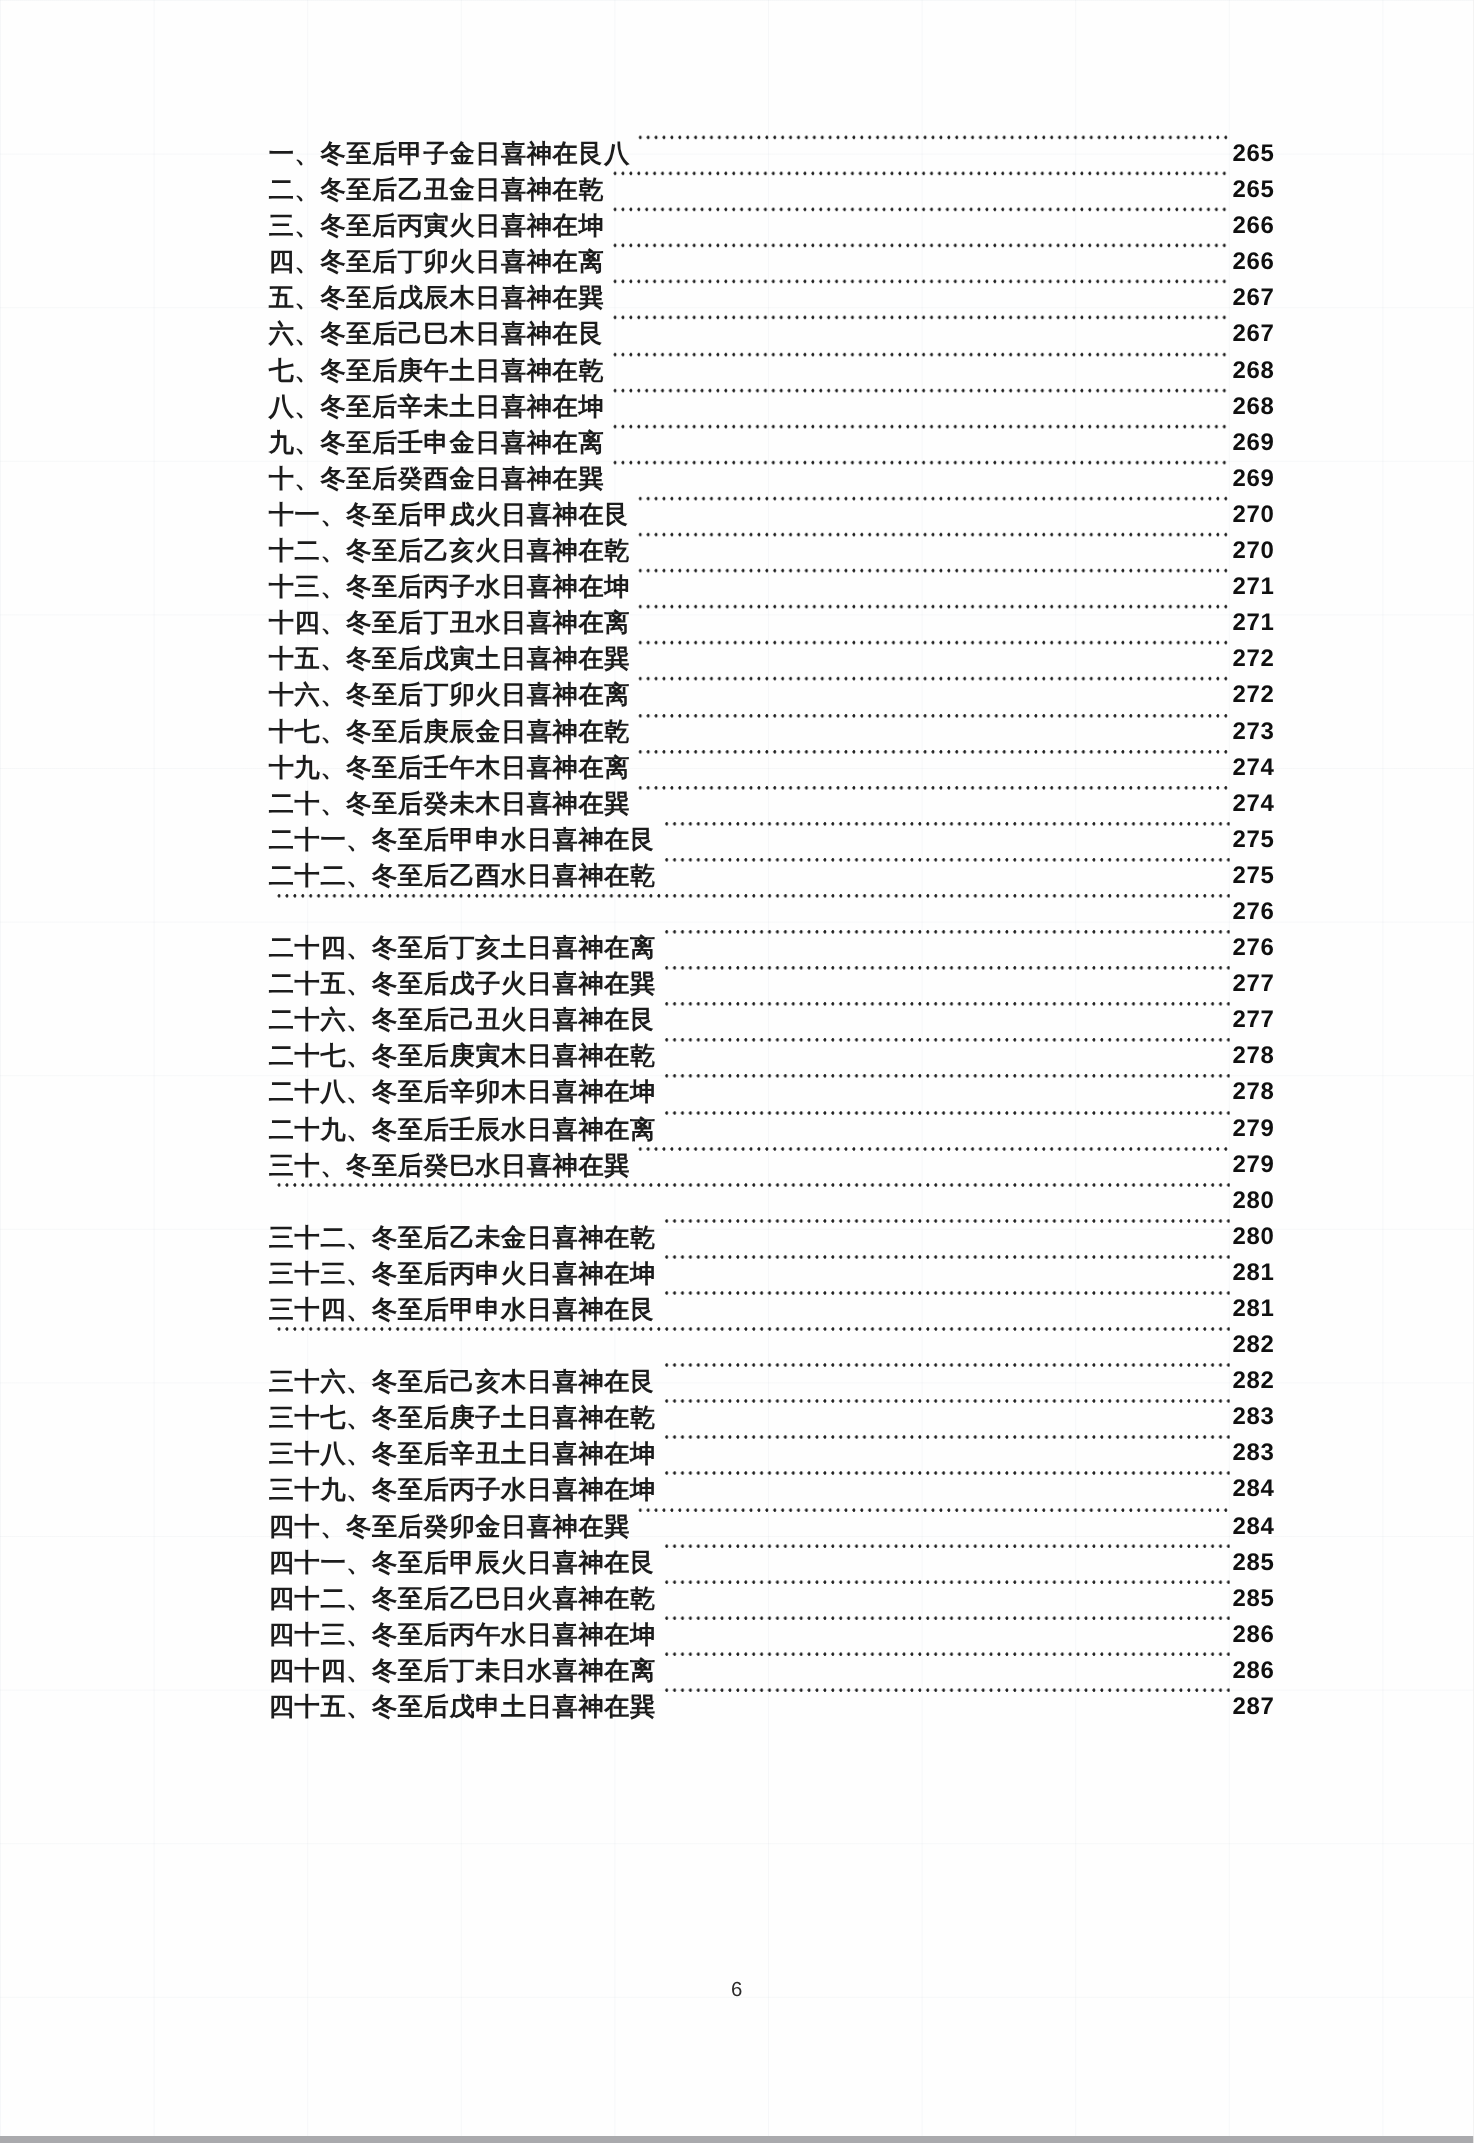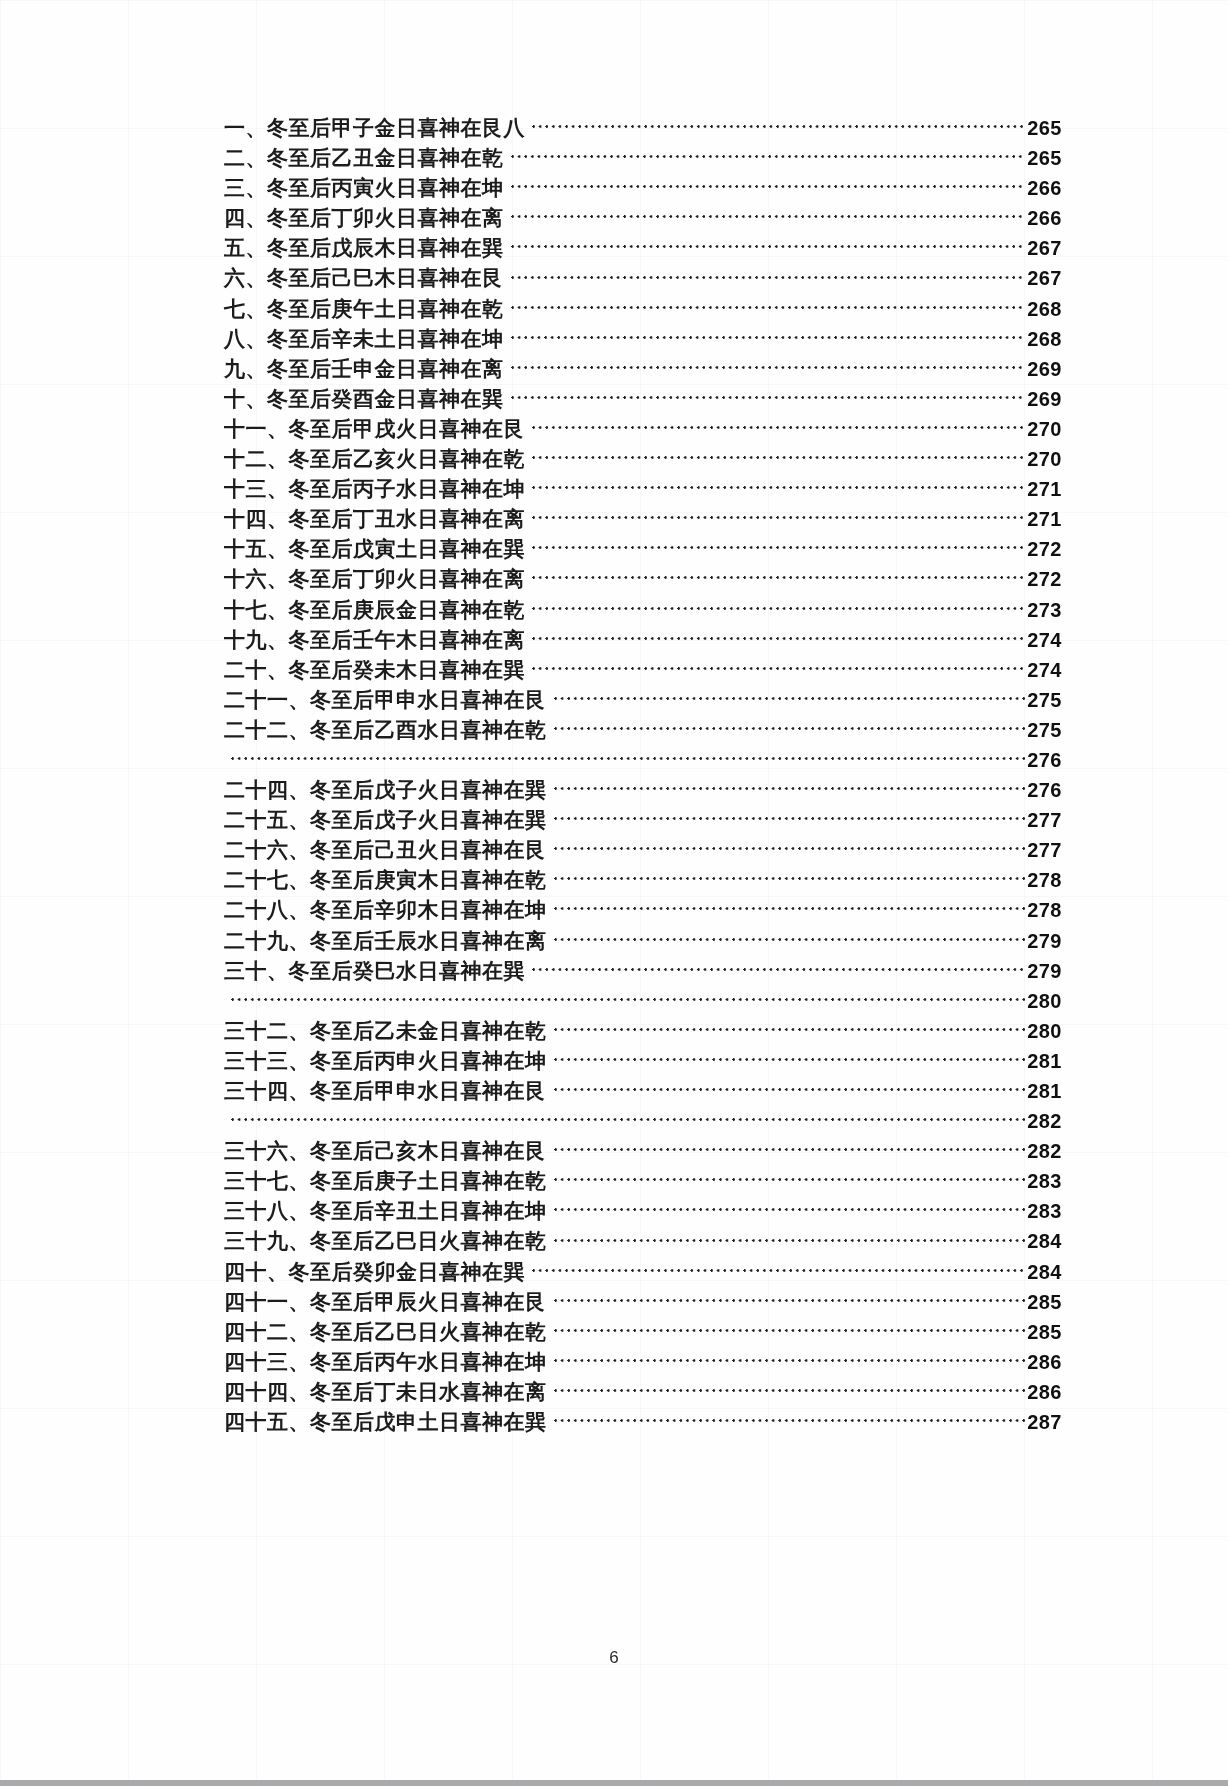"一、冬至后甲子金日喜神在艮八" .toc-row { align-items: center -> flex-start }
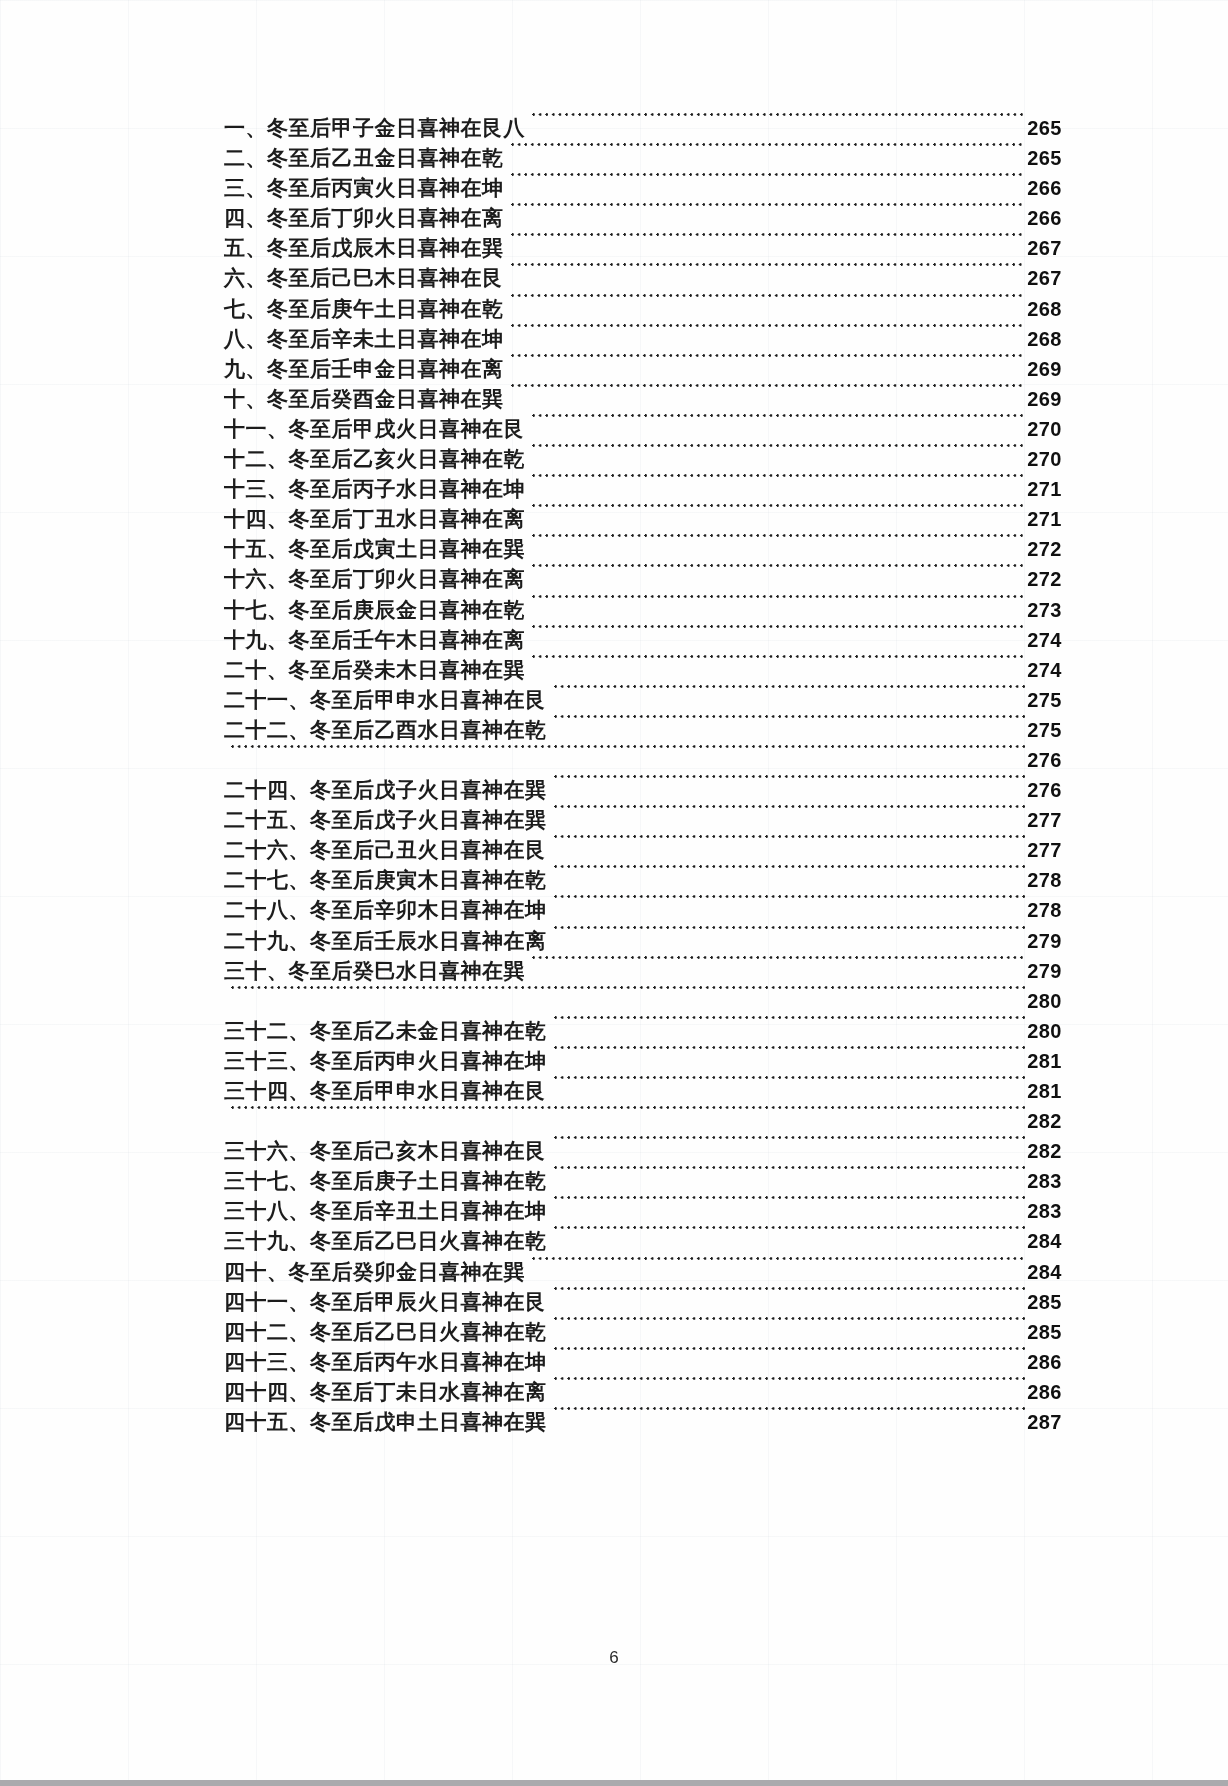"二十四、冬至后戊子火日喜神在巽" span.toc-label { text: 戊子火日喜神在巽 -> 丁亥土日喜神在离 }
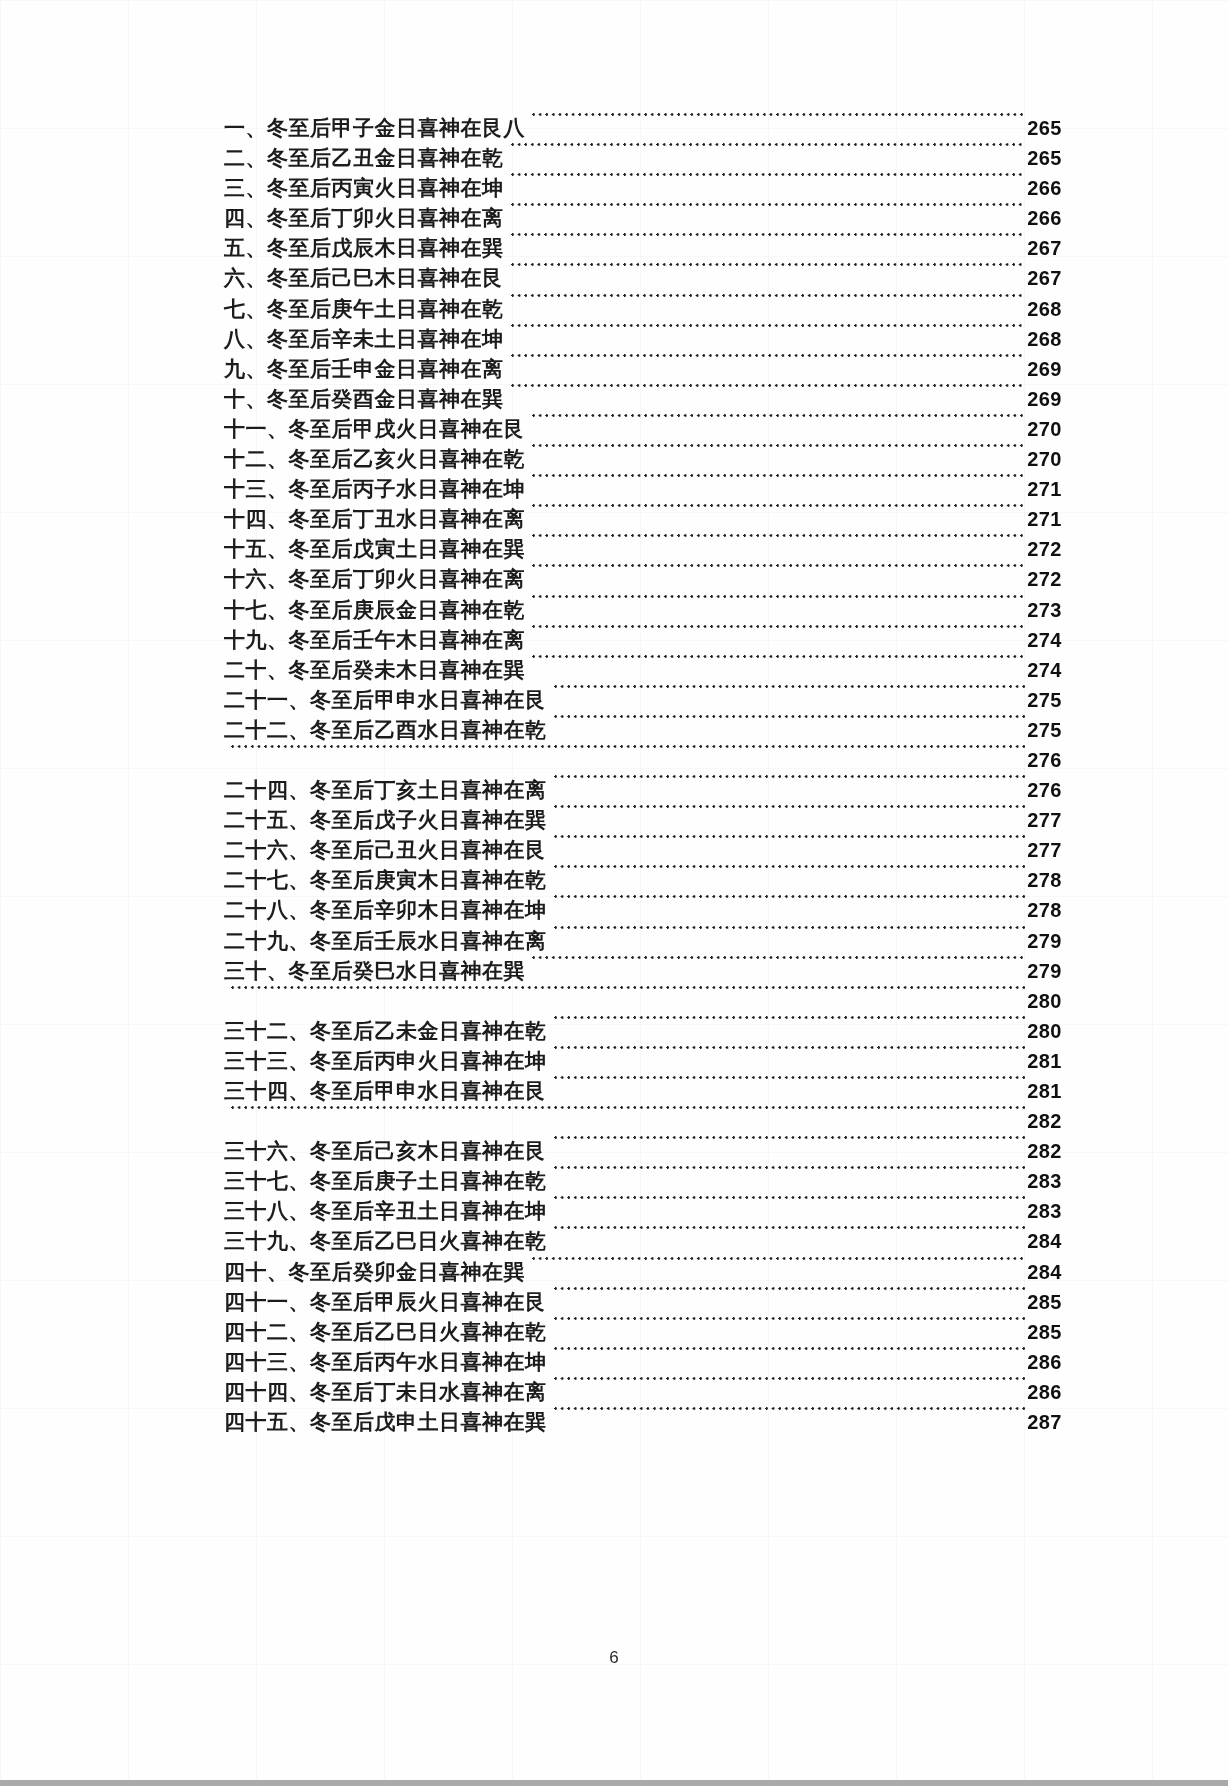"三十九、冬至后乙巳日火喜神在乾" span.toc-label { text: 乙巳日火喜神在乾 -> 丙子水日喜神在坤 }
